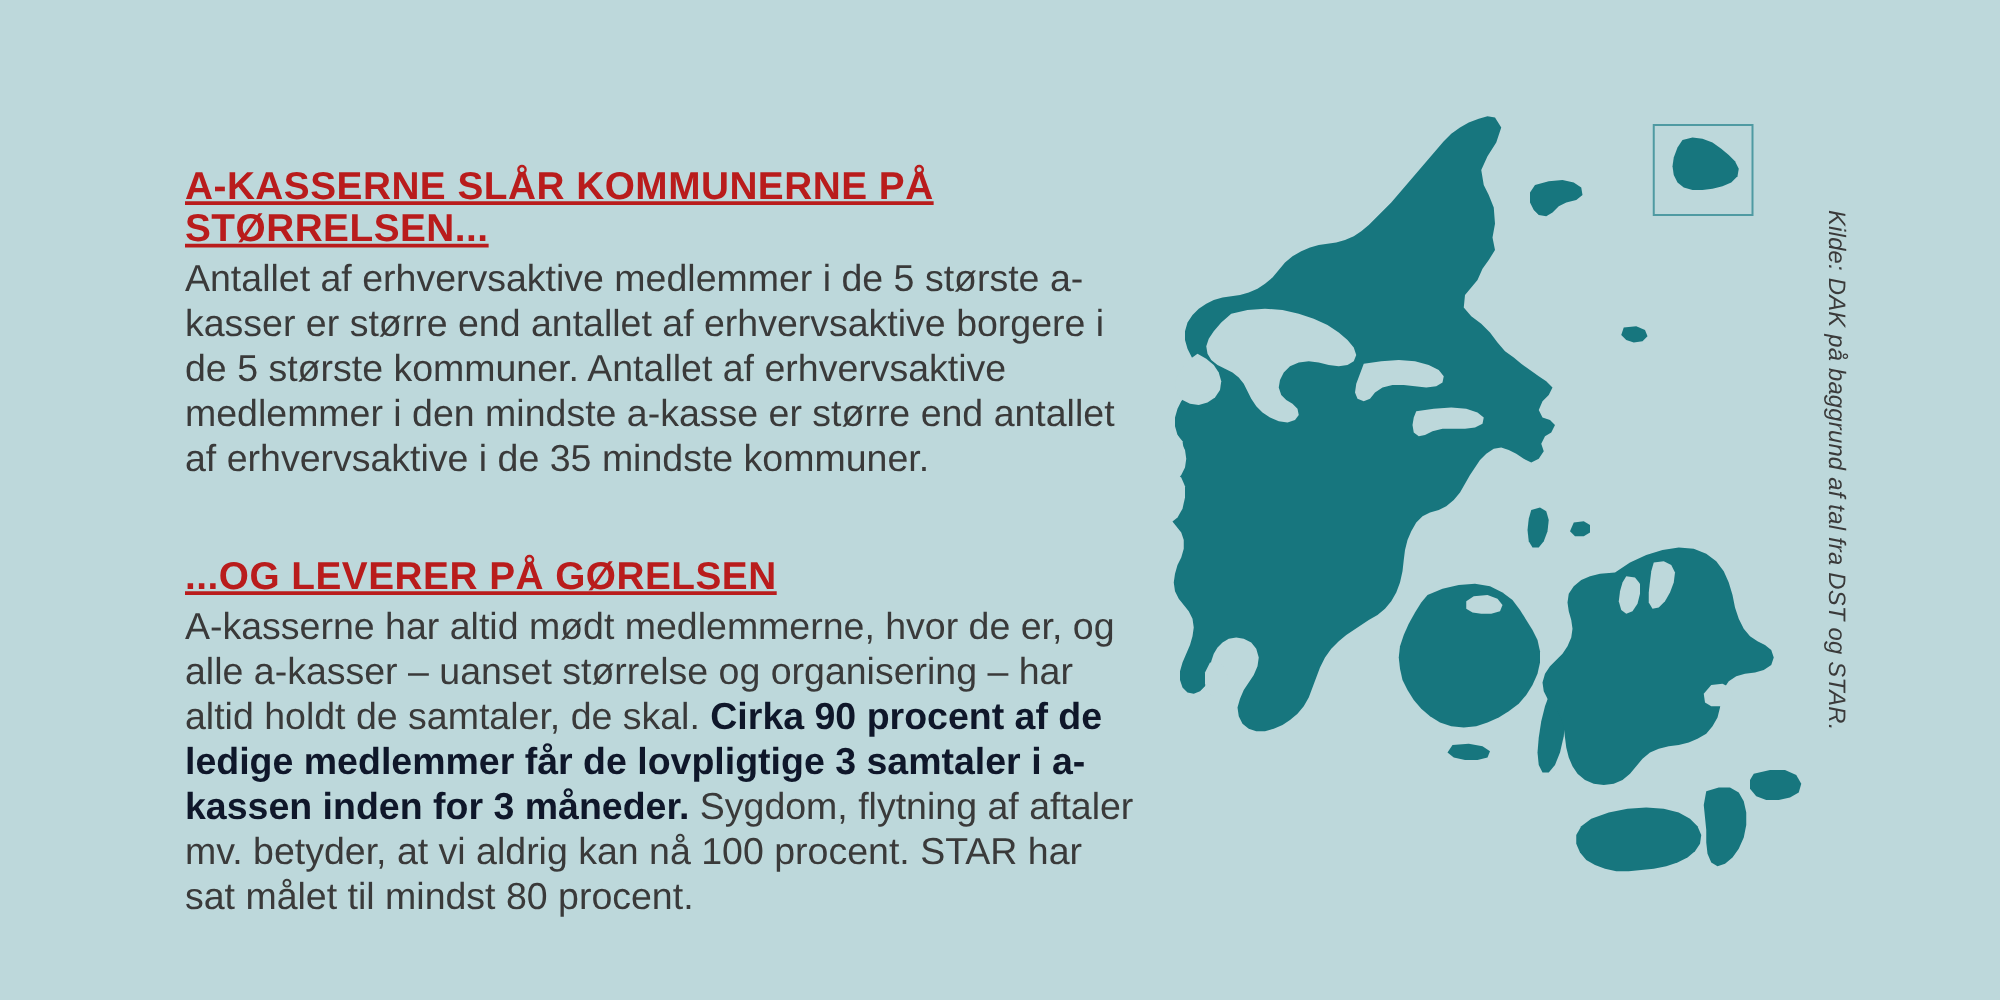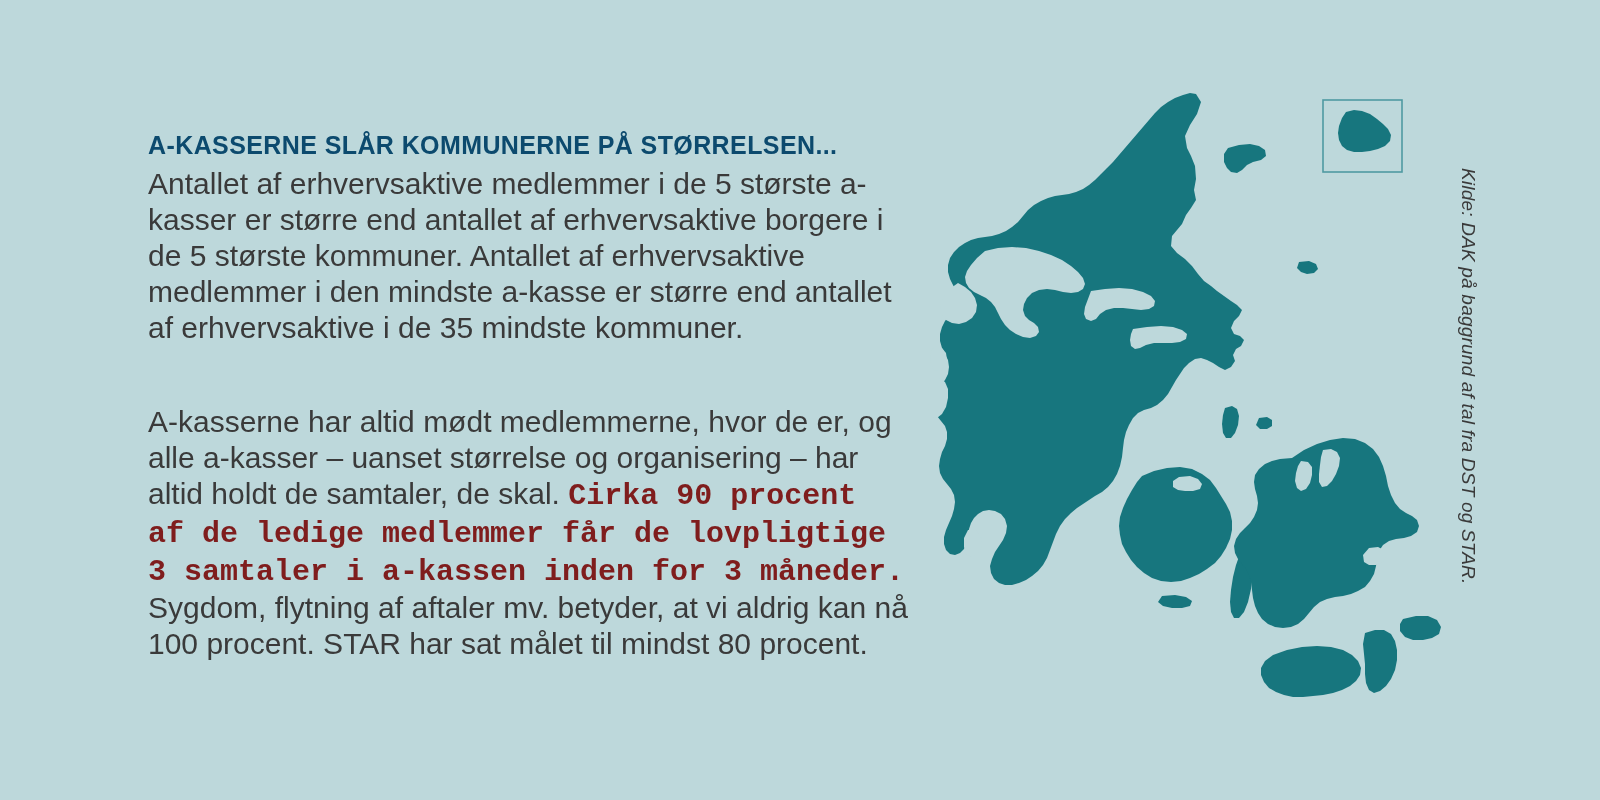"A-KASSERNE SLÅR KOMMUNERNE PÅ" .block-heading { color: #0c4a6e -> #b91c1c; font-size: 25px -> 31px; text-decoration: none -> underline }
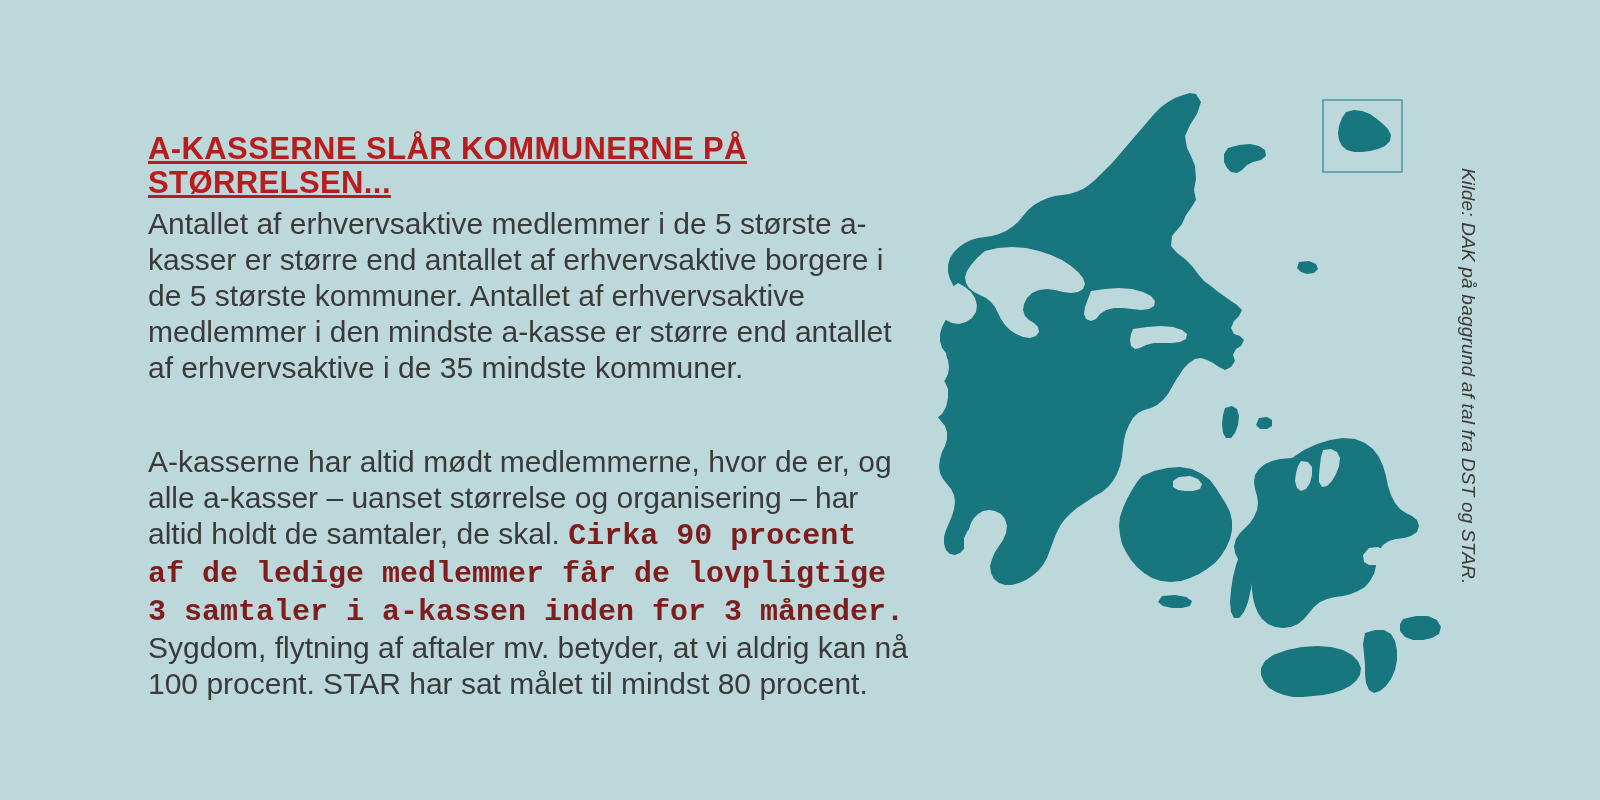"...OG LEVERER PÅ GØRELSEN" h2.block-heading { html: none -> <h2>...OG LEVERER PÅ GØRELSEN</h2> }
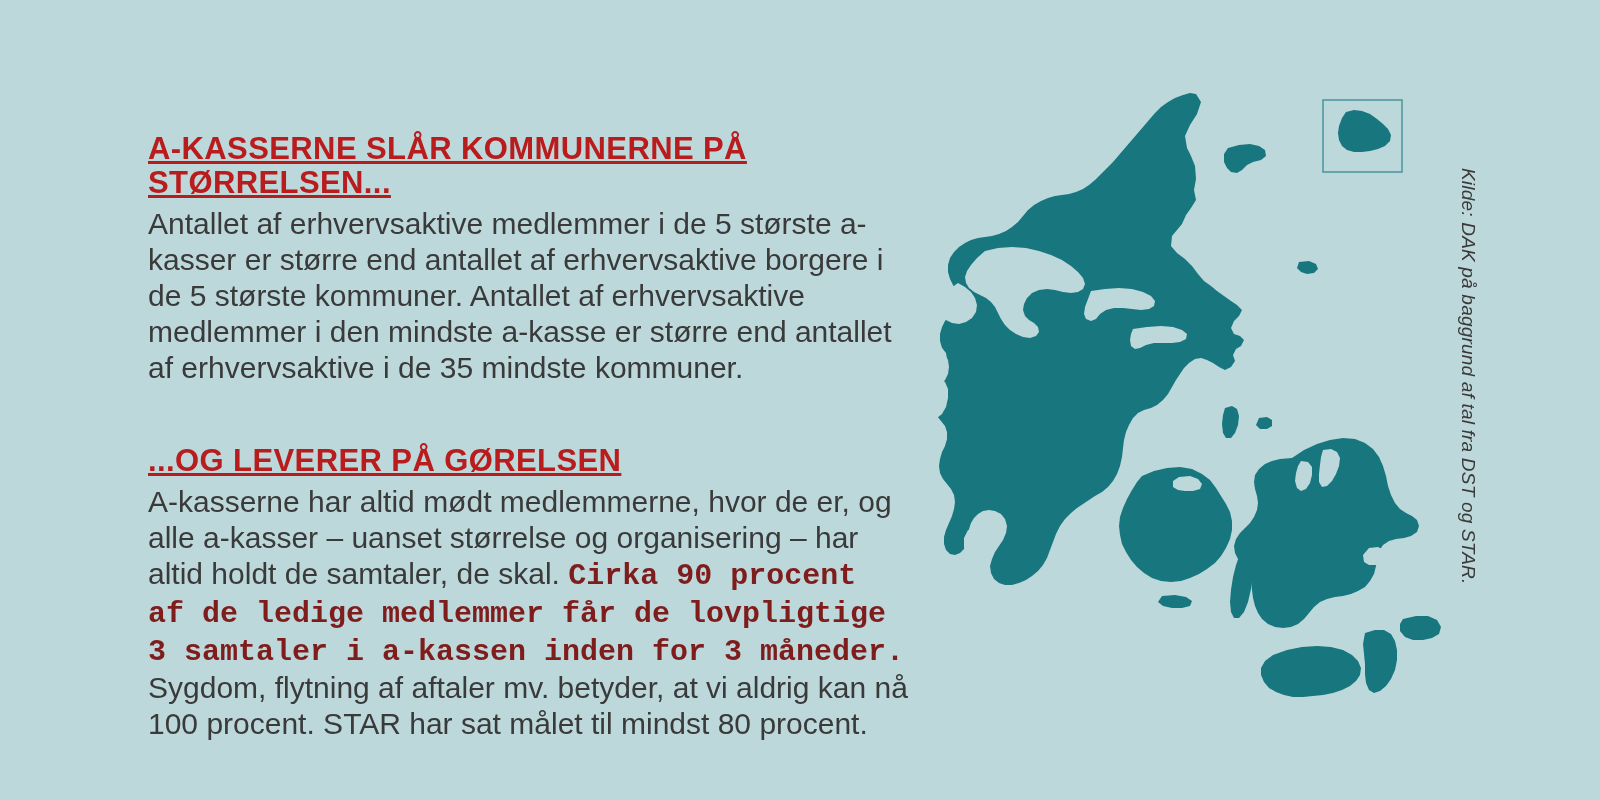"Cirka 90 procent af de" .block-body b, .block-body .em { color: #7f1d1d -> #0f172a; font-family: Liberation Mono, monospace -> none }
